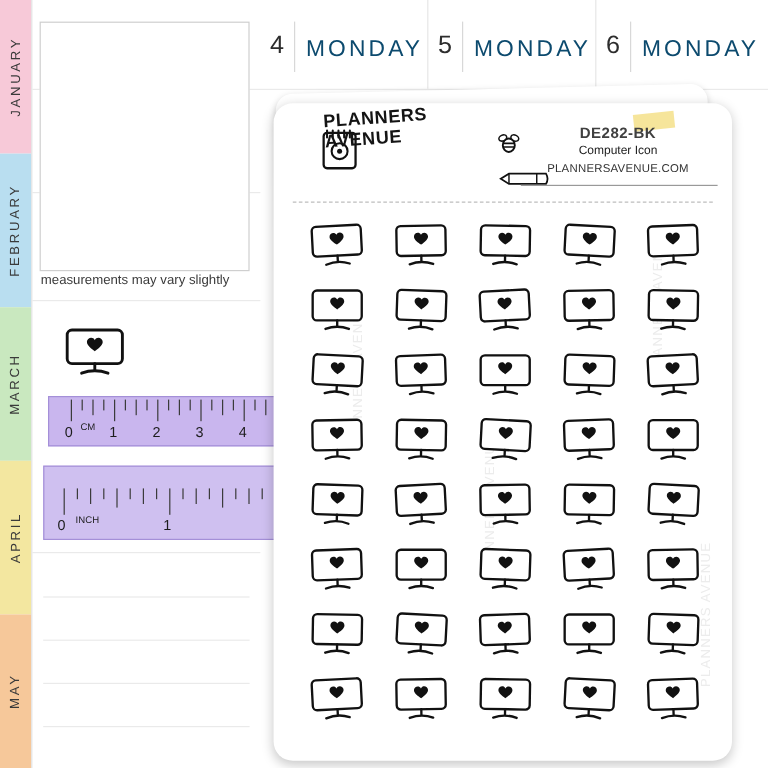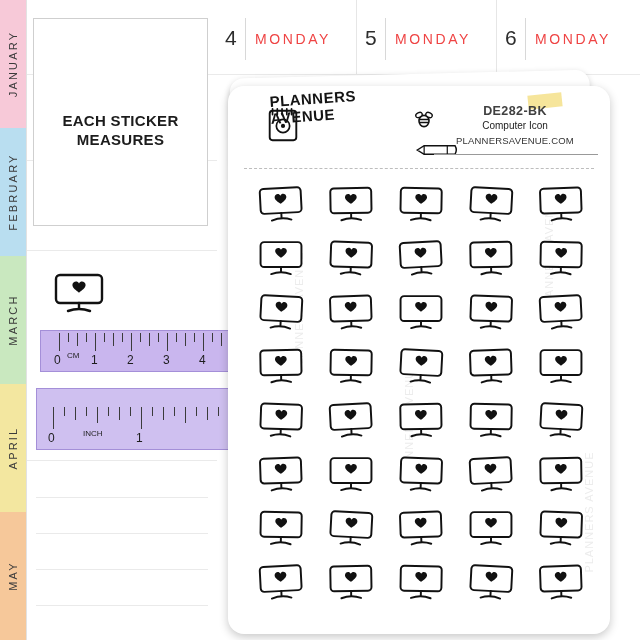"MONDAY" .day-name { color: #ef4444 -> #0c4a6e; font-size: 14px -> 19px }
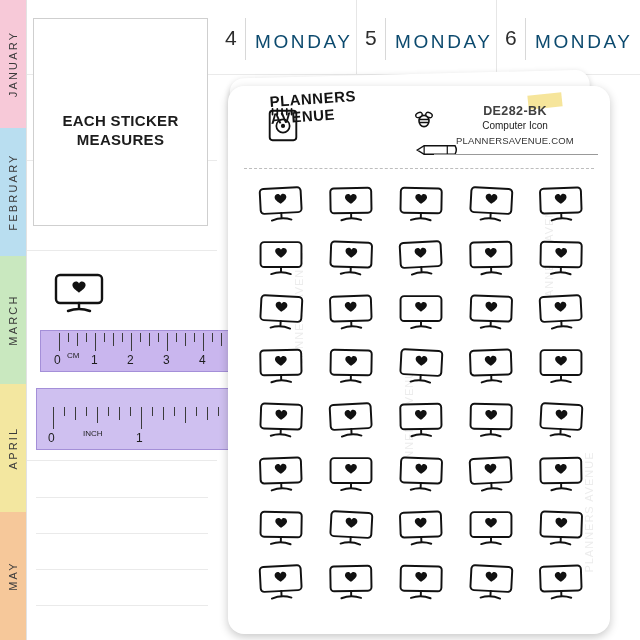"EACH STICKER" div.line2 { html: <div>EACH STICKER MEASURES</div> -> none }
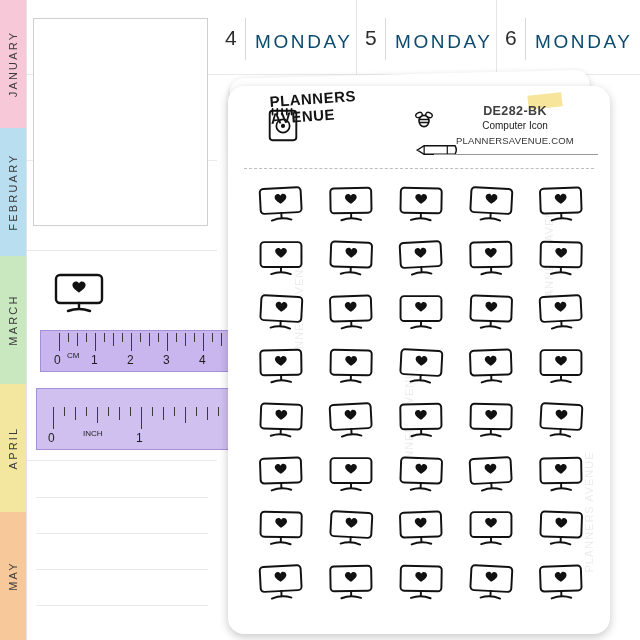"measurements may vary slightly" div.meas-note { html: none -> <div>measurements may vary slightly</div> }
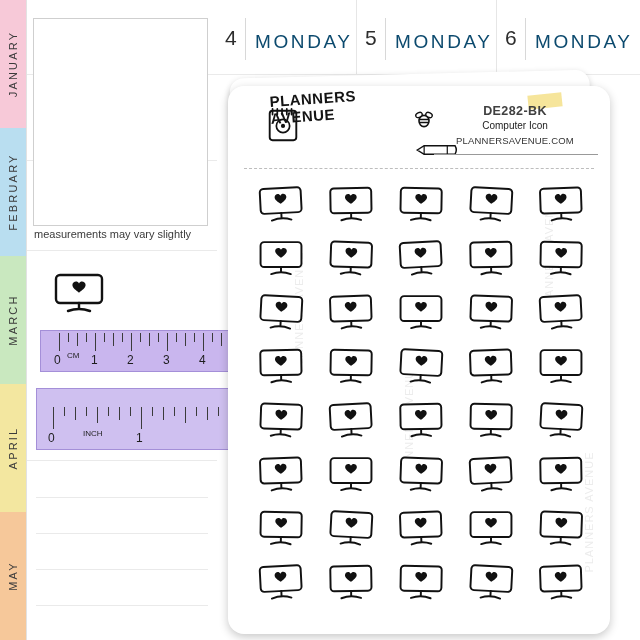"INCH" div.rl-unit { margin-left: 20px -> none }
